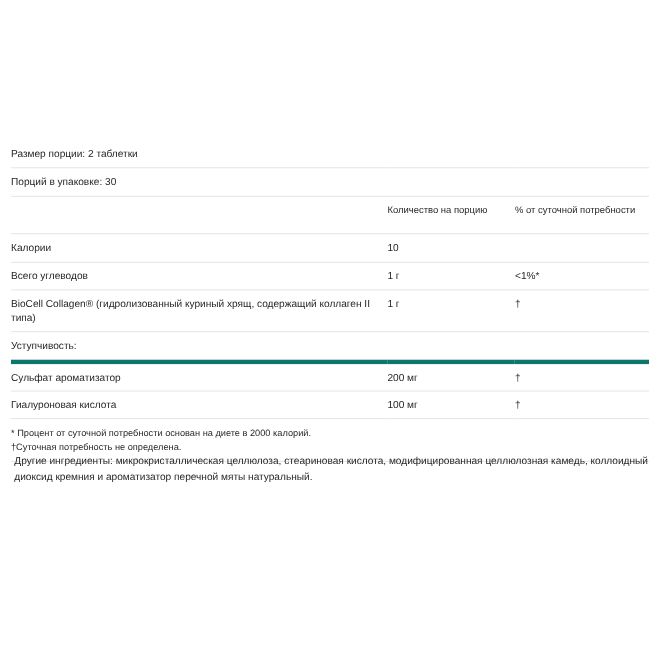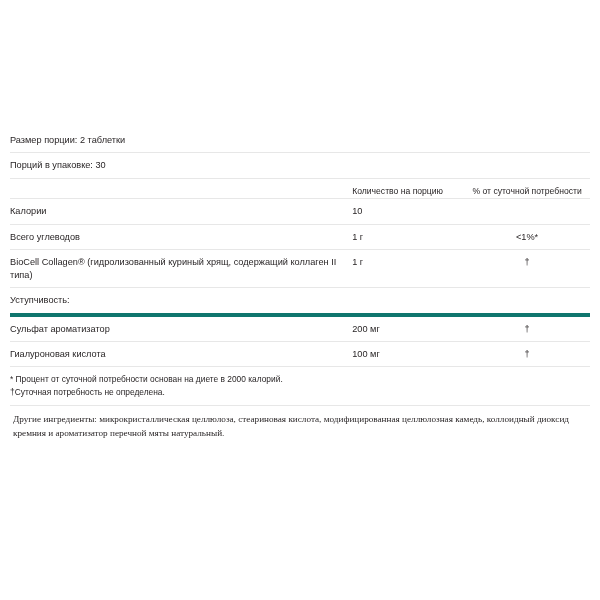"Количество на порцию" .hdr td { padding-bottom: 1px -> 15px }
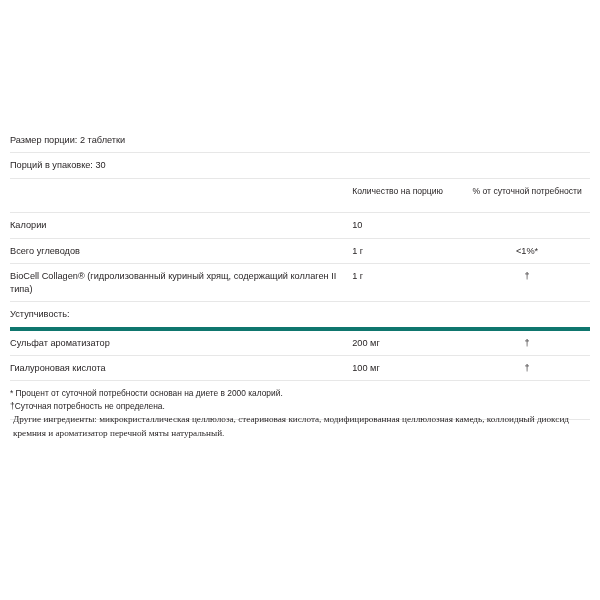"% от суточной потребности" .col-dv { text-align: center -> none }
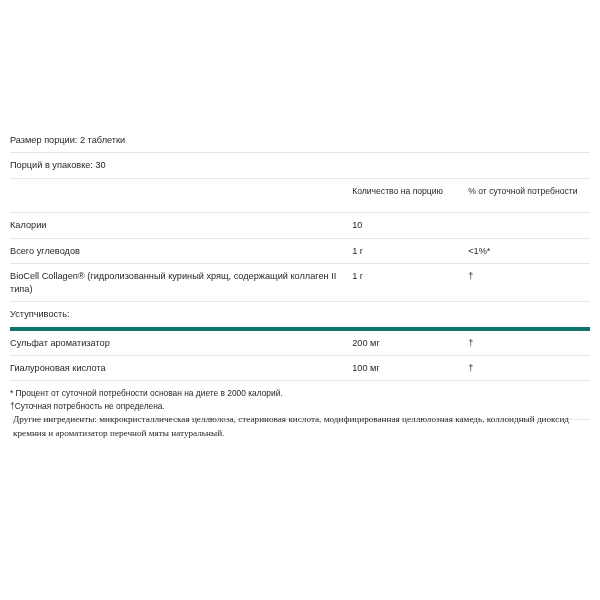"Другие ингредиенты: микрокристаллическая" .other-ing { font-family: Liberation Serif, serif -> none }
